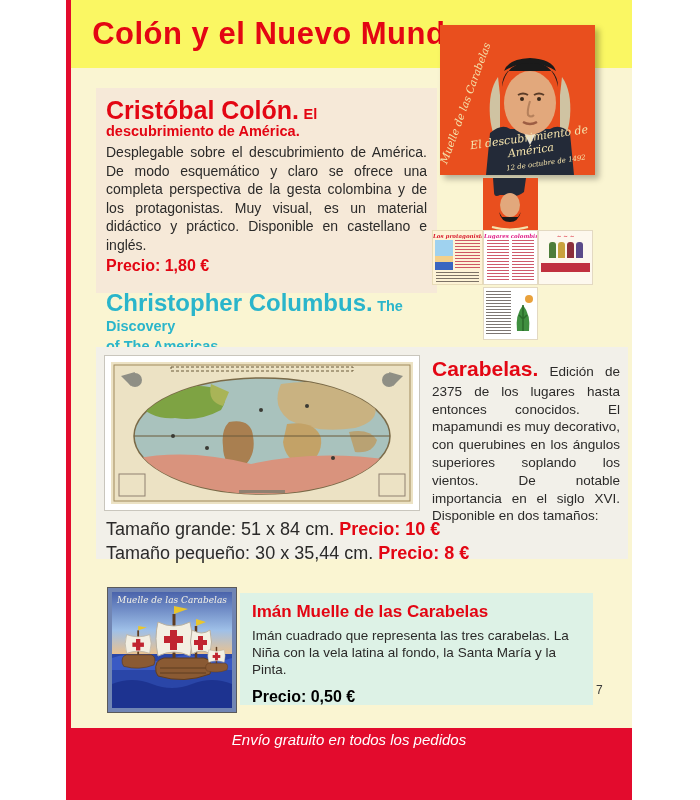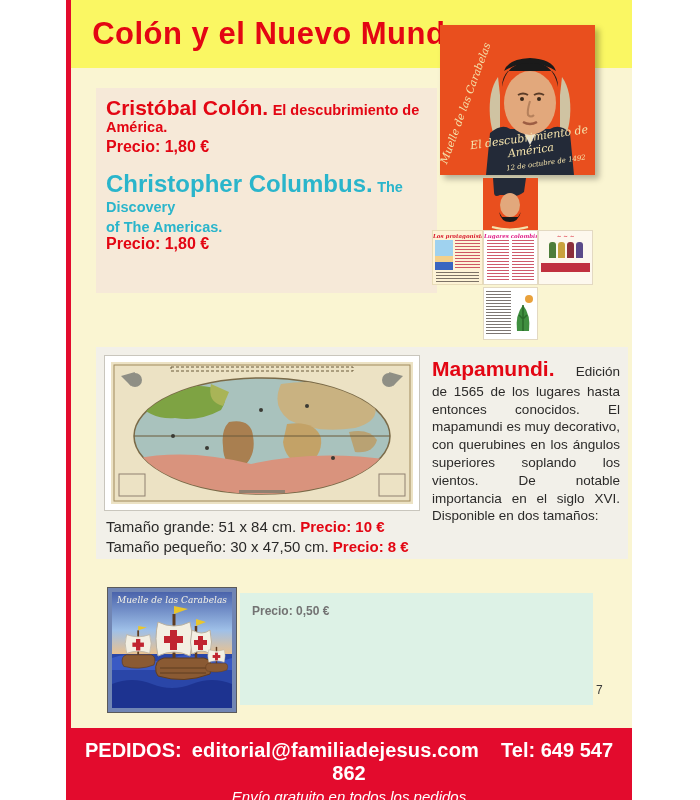"Cristóbal Colón." .p1-name { font-size: 21px -> 25px }
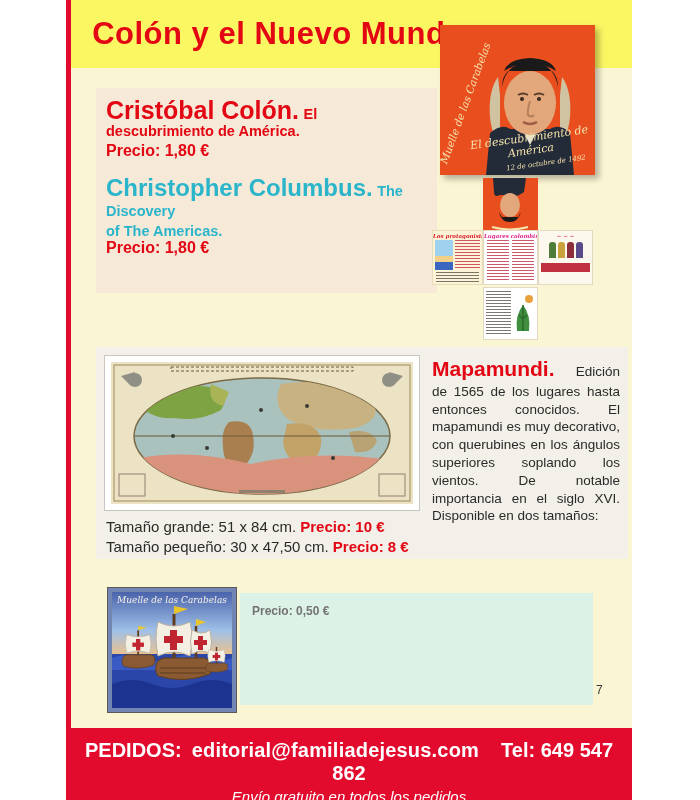"Desplegable sobre el descubrimiento de" div.p1-desc { html: none -> <div>Desplegable sobre el descubrimiento de América. De modo esquemático y claro se ofrece una completa perspectiva de la gesta colombina y de los protagonistas. Muy visual, es un material didáctico y práctico. Disponible en castellano e inglés.</div> }
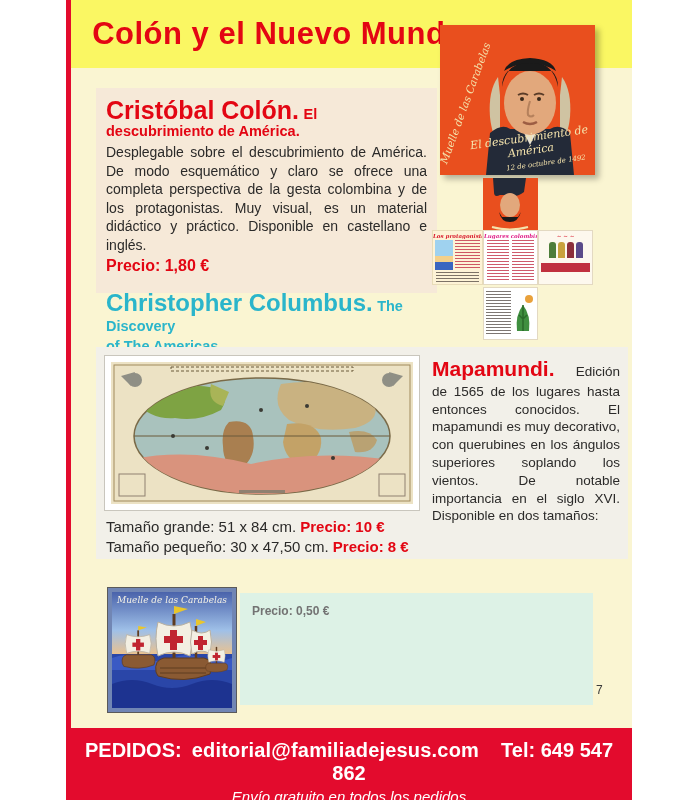"Mapamundi." span.map-name { text: Mapamundi -> Carabelas }
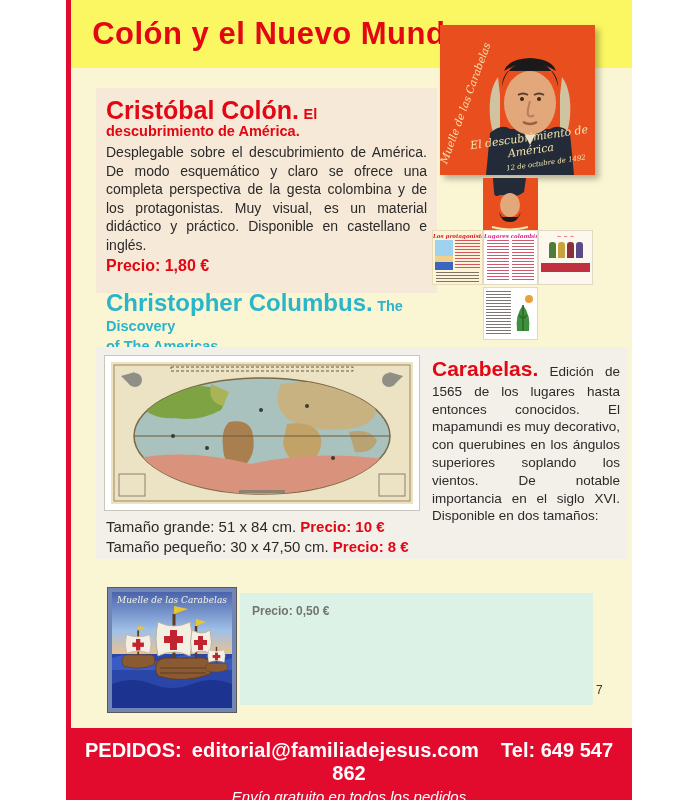"Edición de 1565 de los" span { text: 1565 -> 2375 }
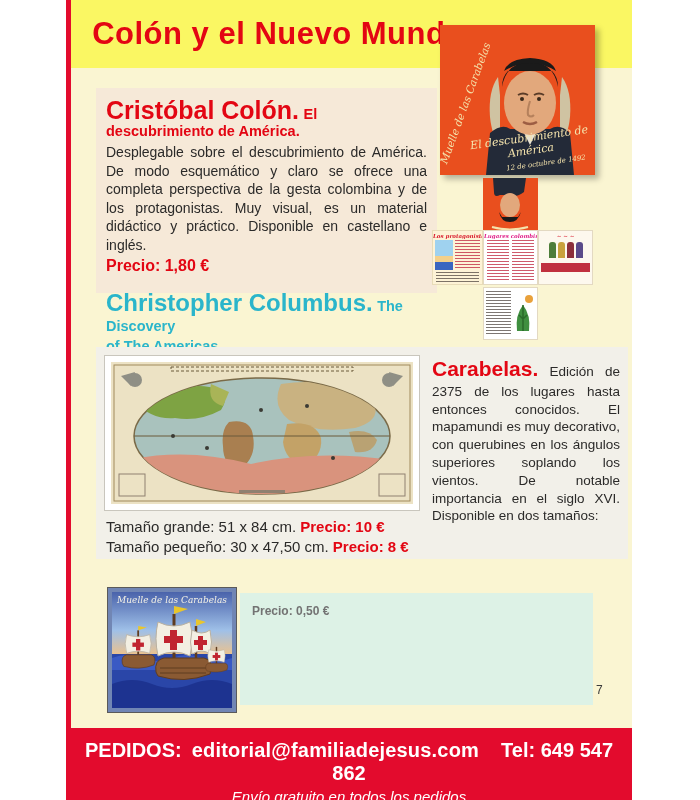"Tamaño grande: 51 x 84" .sizes { font-size: 15px -> 18px }
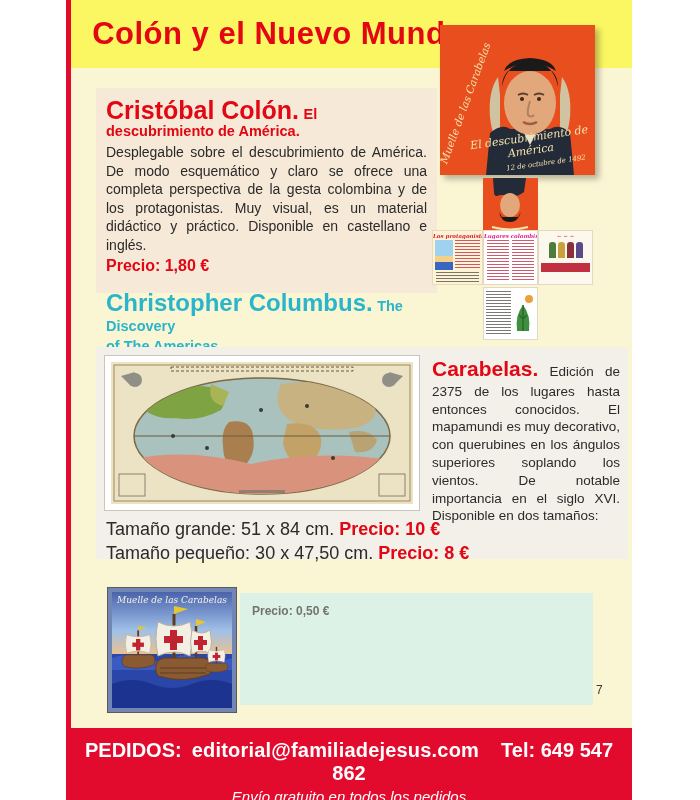"Tamaño pequeño: 30 x 47,50" span { text: 47,50 -> 35,44 }
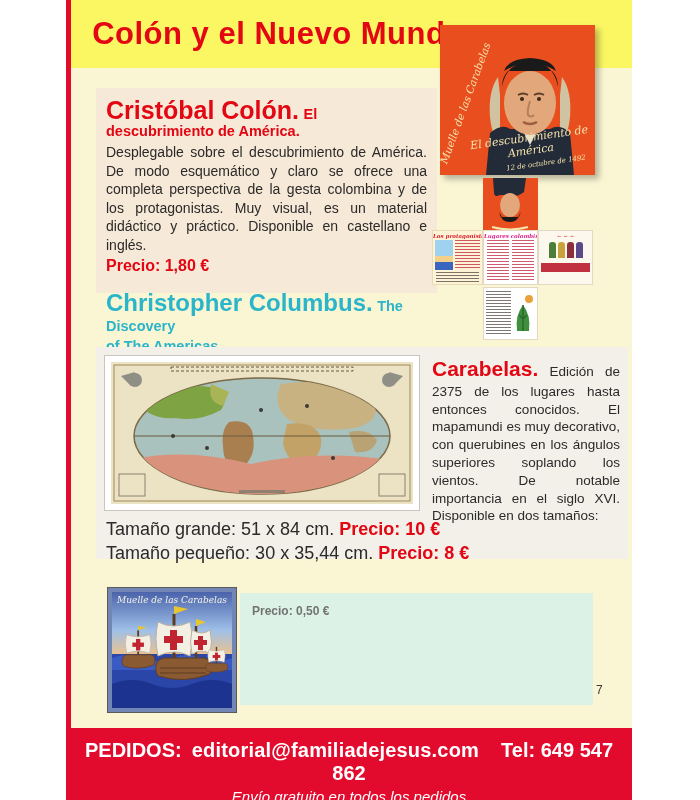"Imán Muelle de las Carabelas" div.p3-name { html: none -> <div>Imán Muelle de las Carabelas</div> }
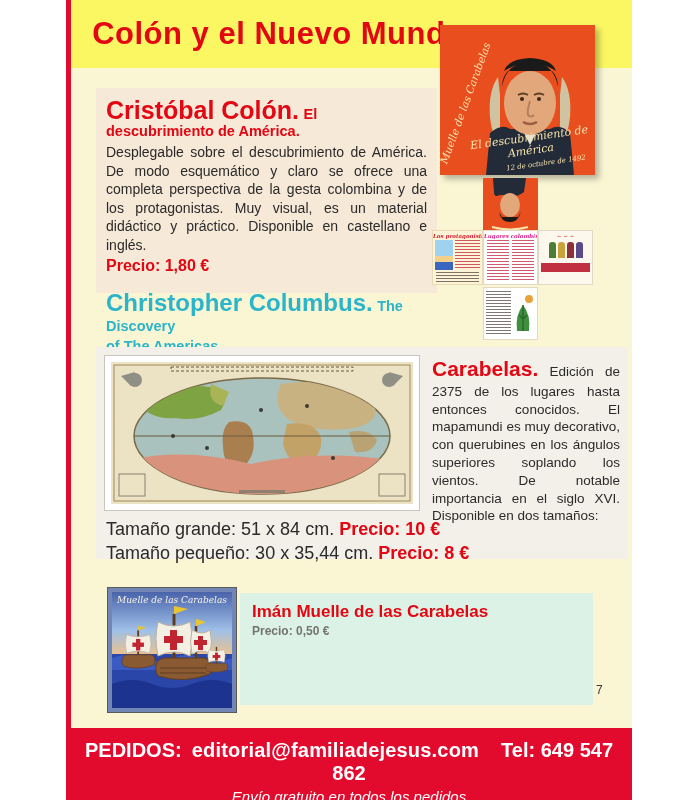"Imán cuadrado que representa las" div.p3-desc { html: none -> <div>Imán cuadrado que representa las tres carabelas. La Niña con la vela latina al fondo, la Santa María y la Pinta.</div> }
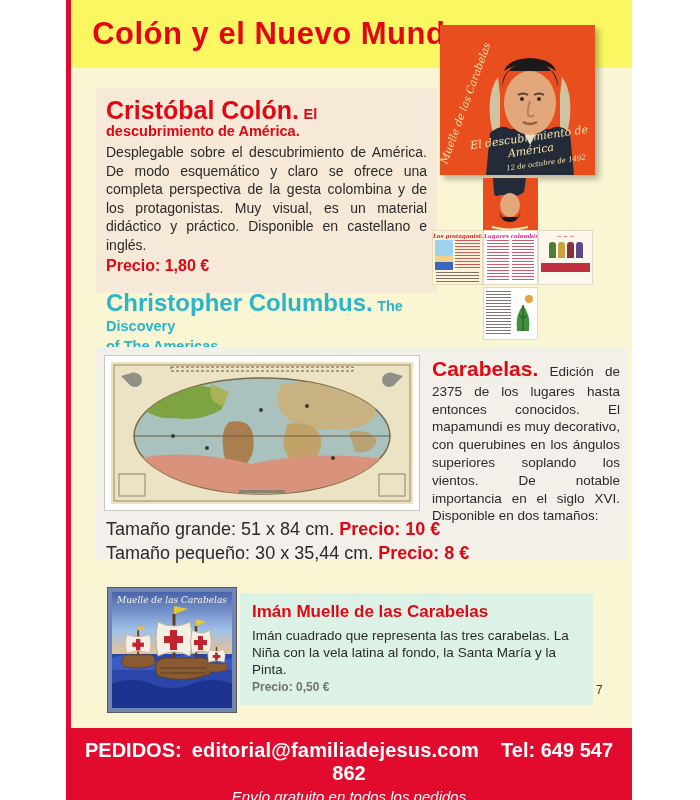"Precio: 0,50 €" .p3-price { color: #737373 -> #000000; font-size: 12px -> 16px; margin-top: 2px -> 10px }
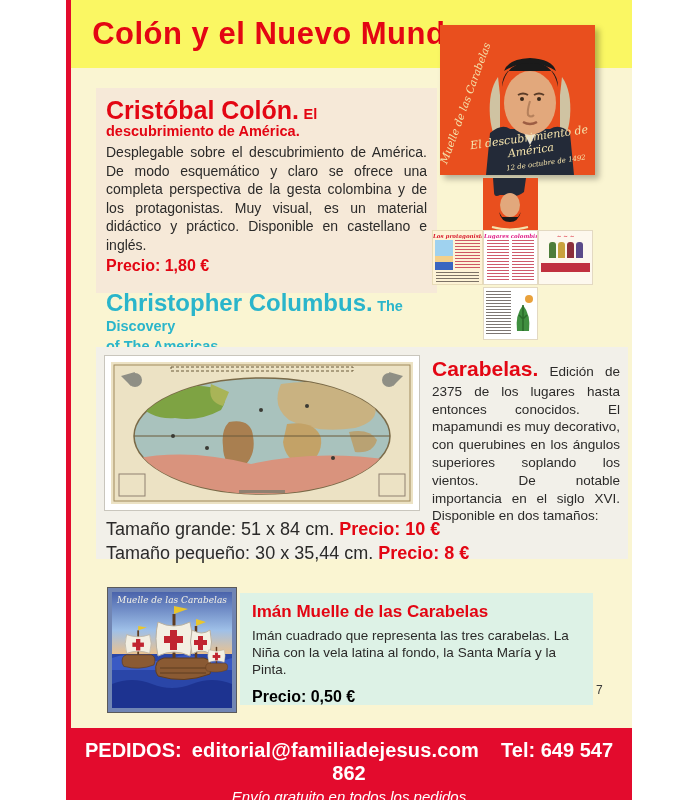"PEDIDOS: editorial@familiadejesus.com" div.footer-line1 { html: <div> <span>PEDIDOS:</span><span>editorial@familiadejesus.com</span><span>Tel: 649 547 862</span> </div> -> none }
